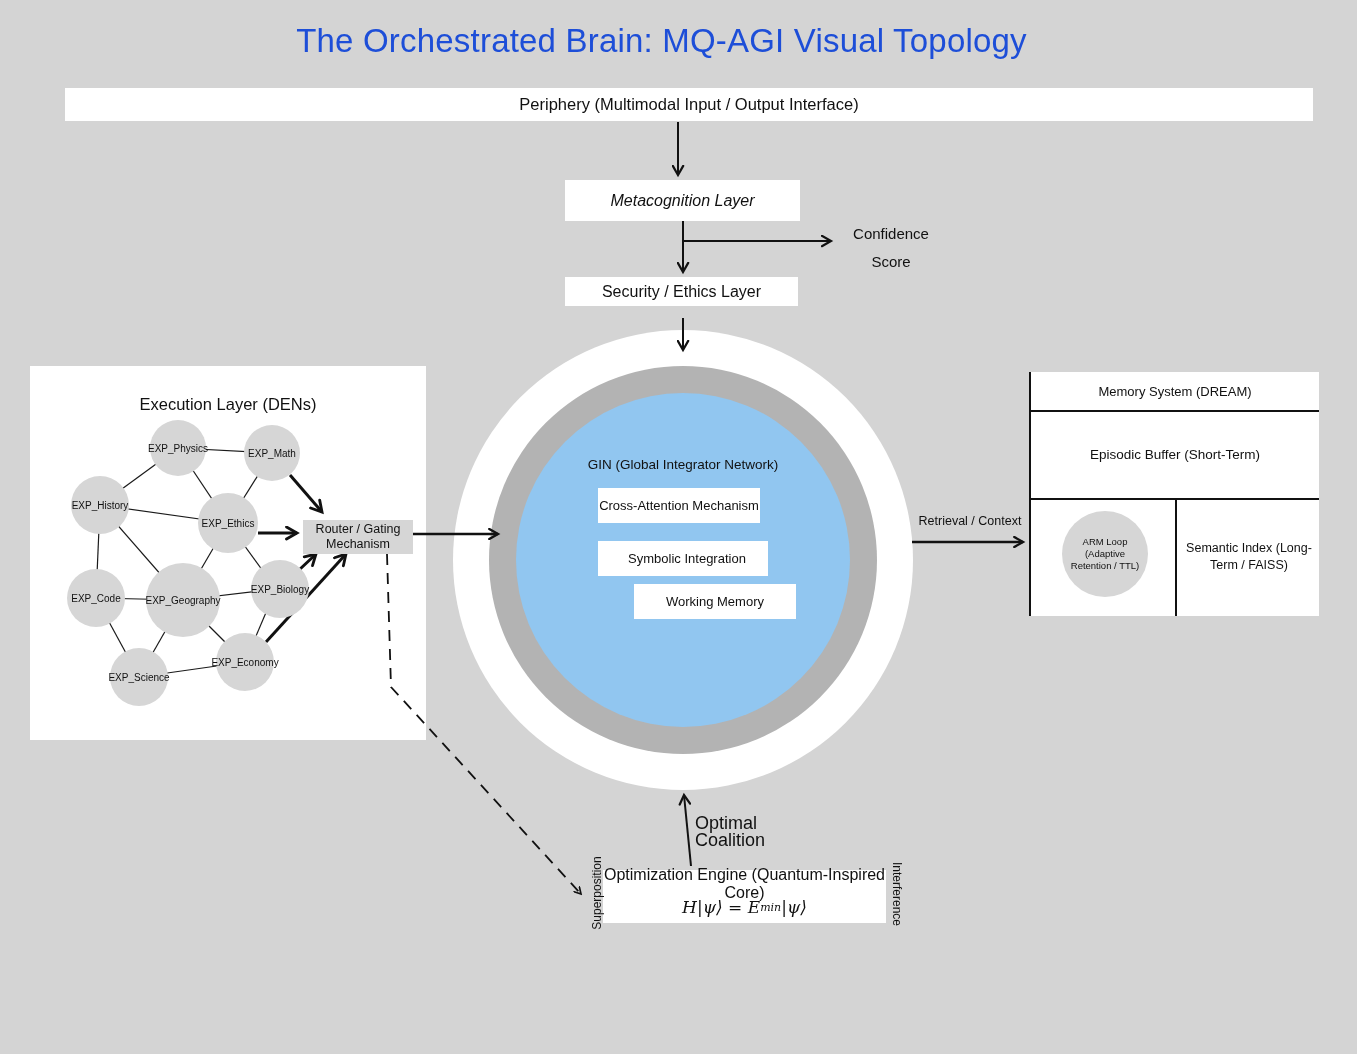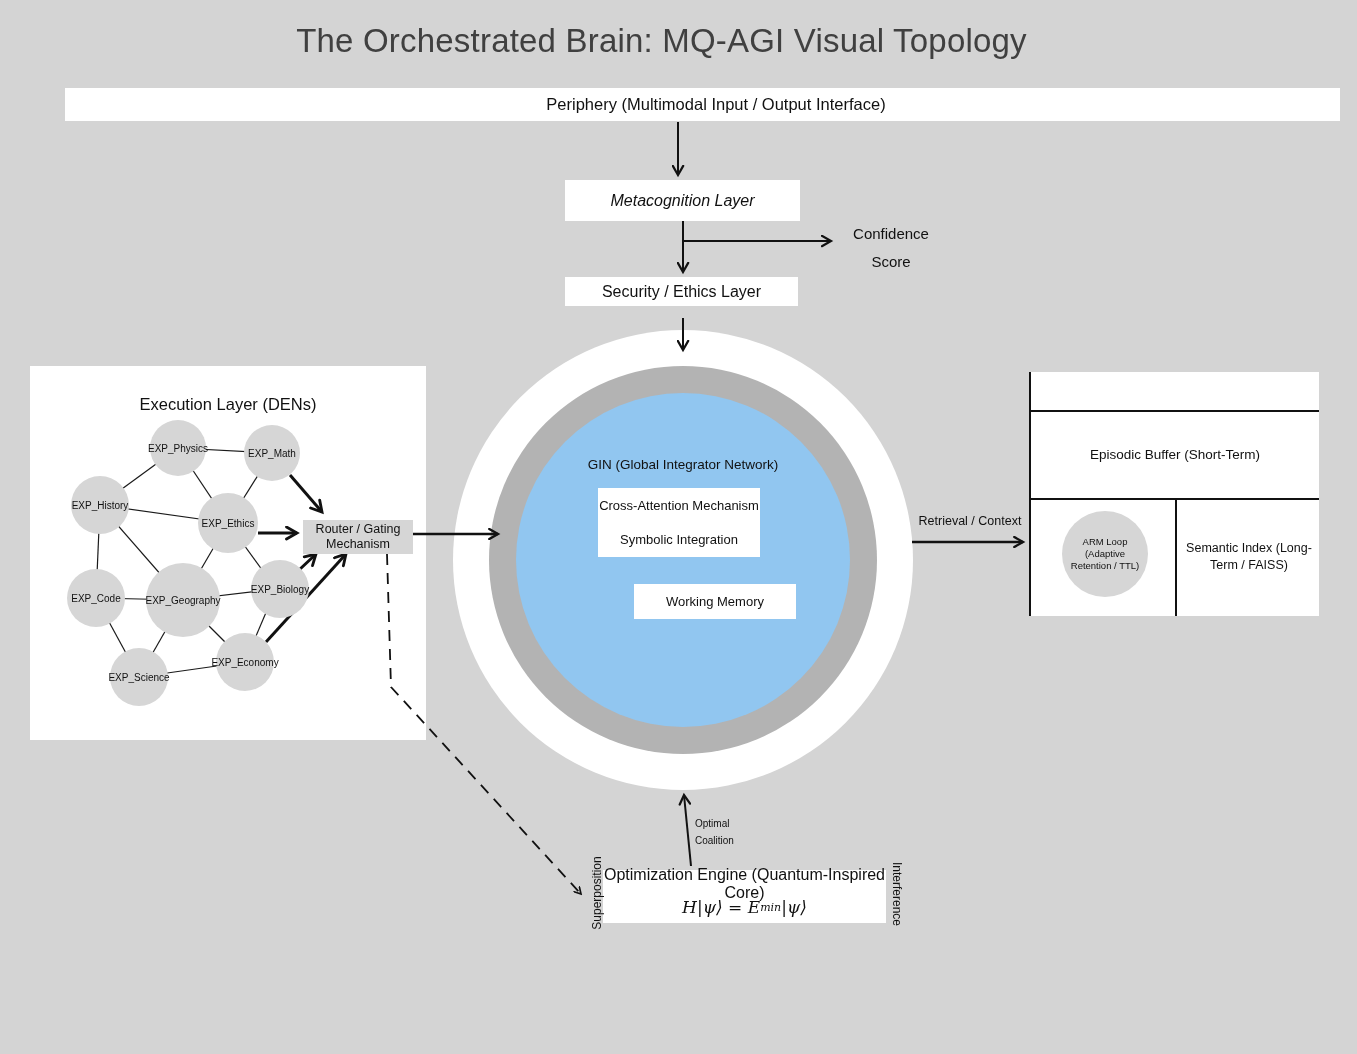"The Orchestrated Brain: MQ-AGI Visual" #page-title { color: #404040 -> #1d4ed8 }
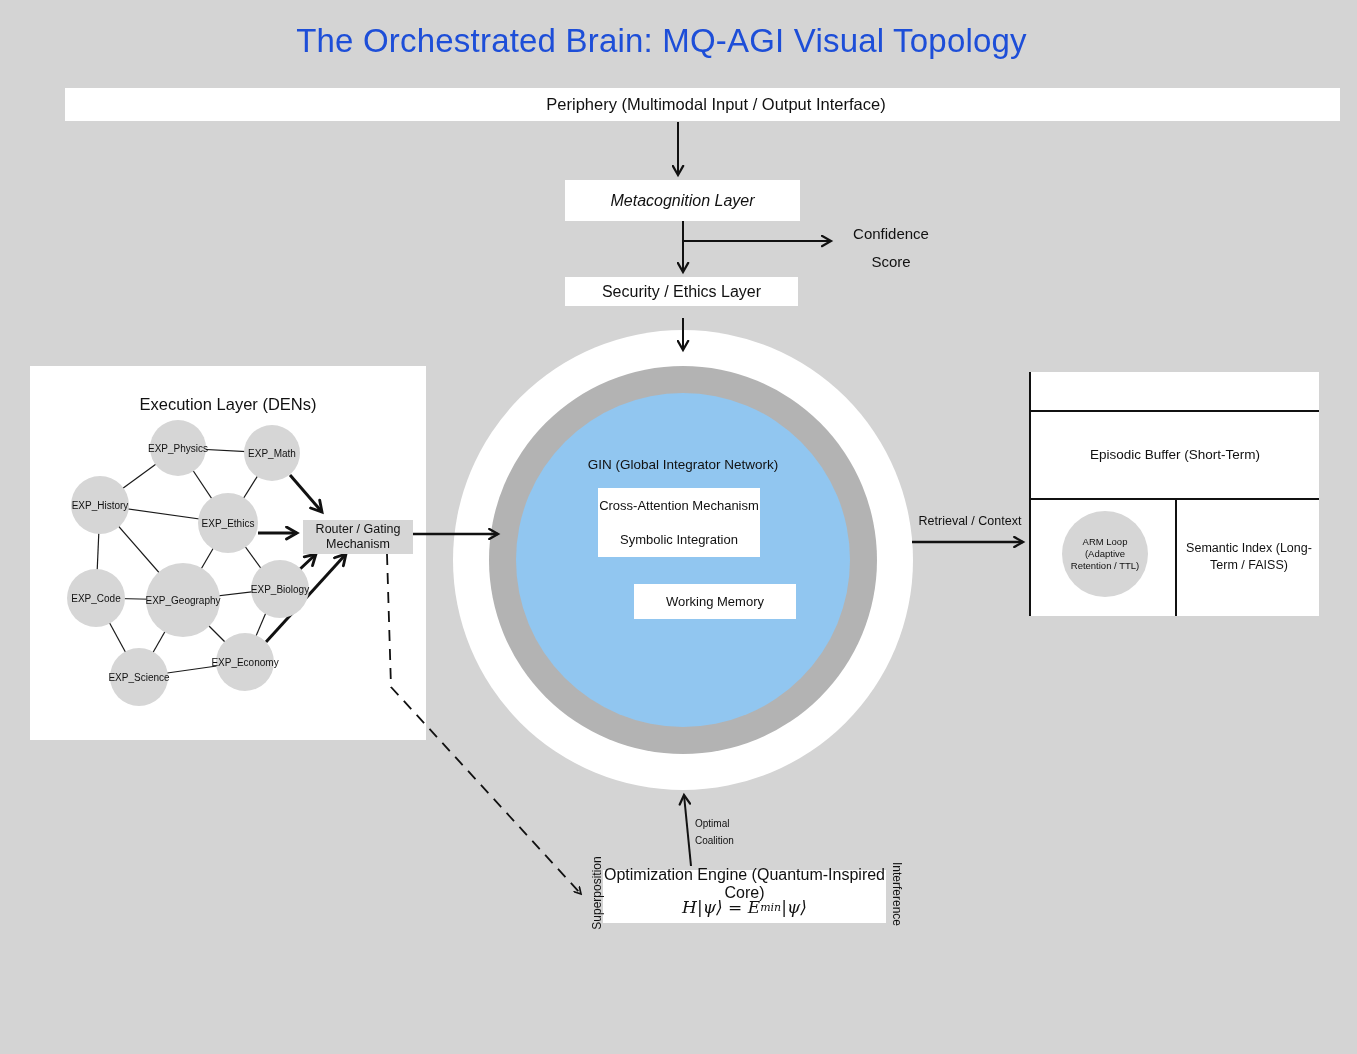"Periphery (Multimodal Input / Output" #periphery-bar { padding-left: 27px -> none }
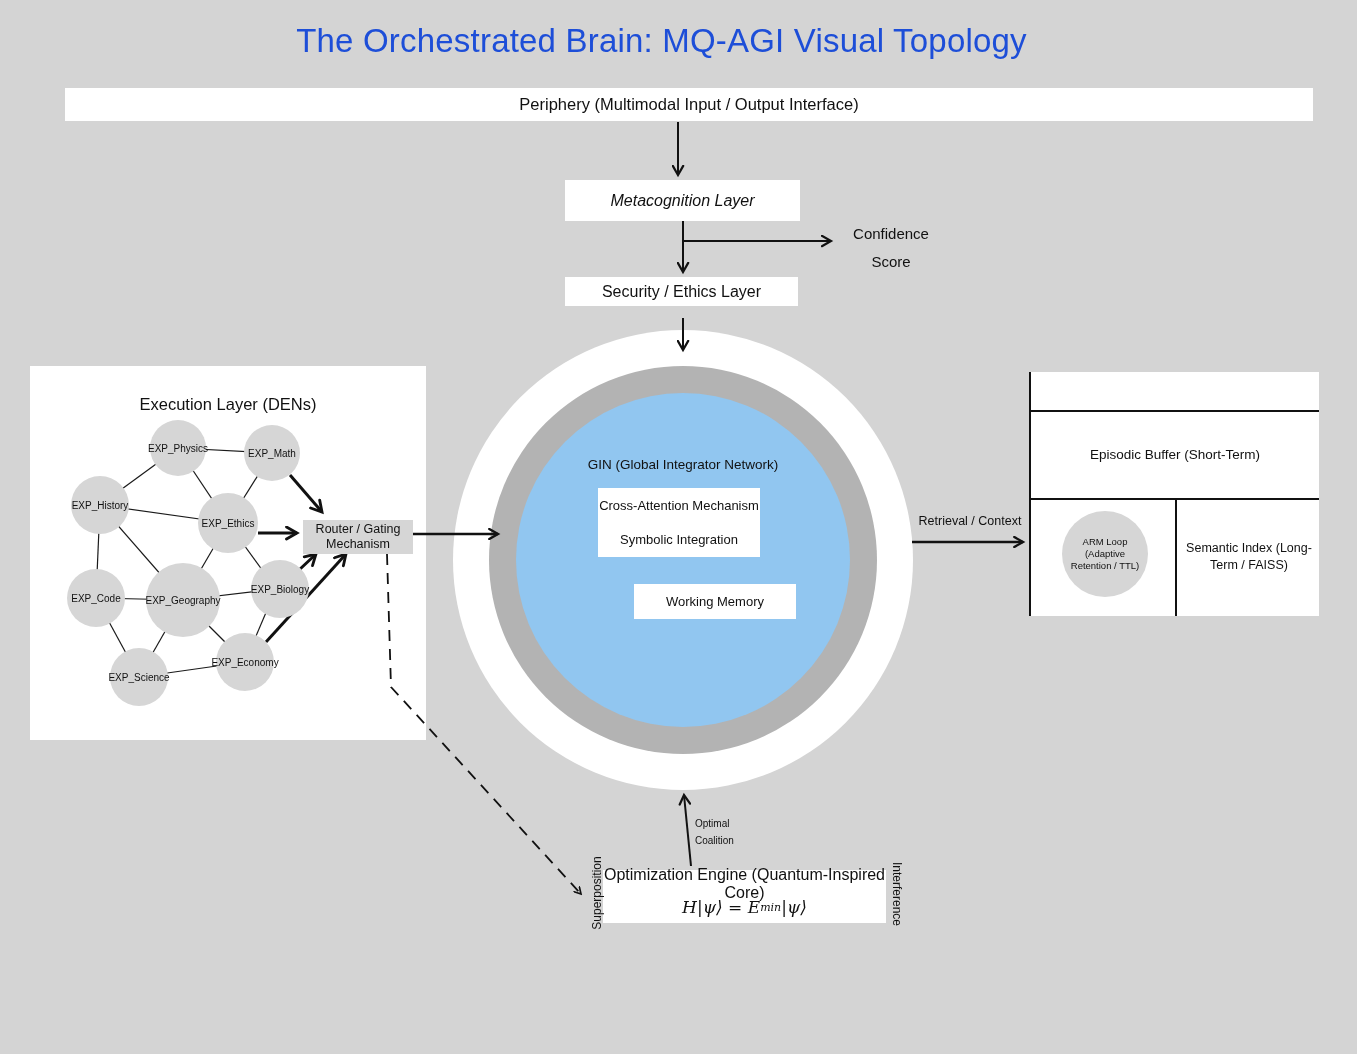"Memory System (DREAM)" div.abs { html: none -> <div>Memory System (DREAM)</div> }
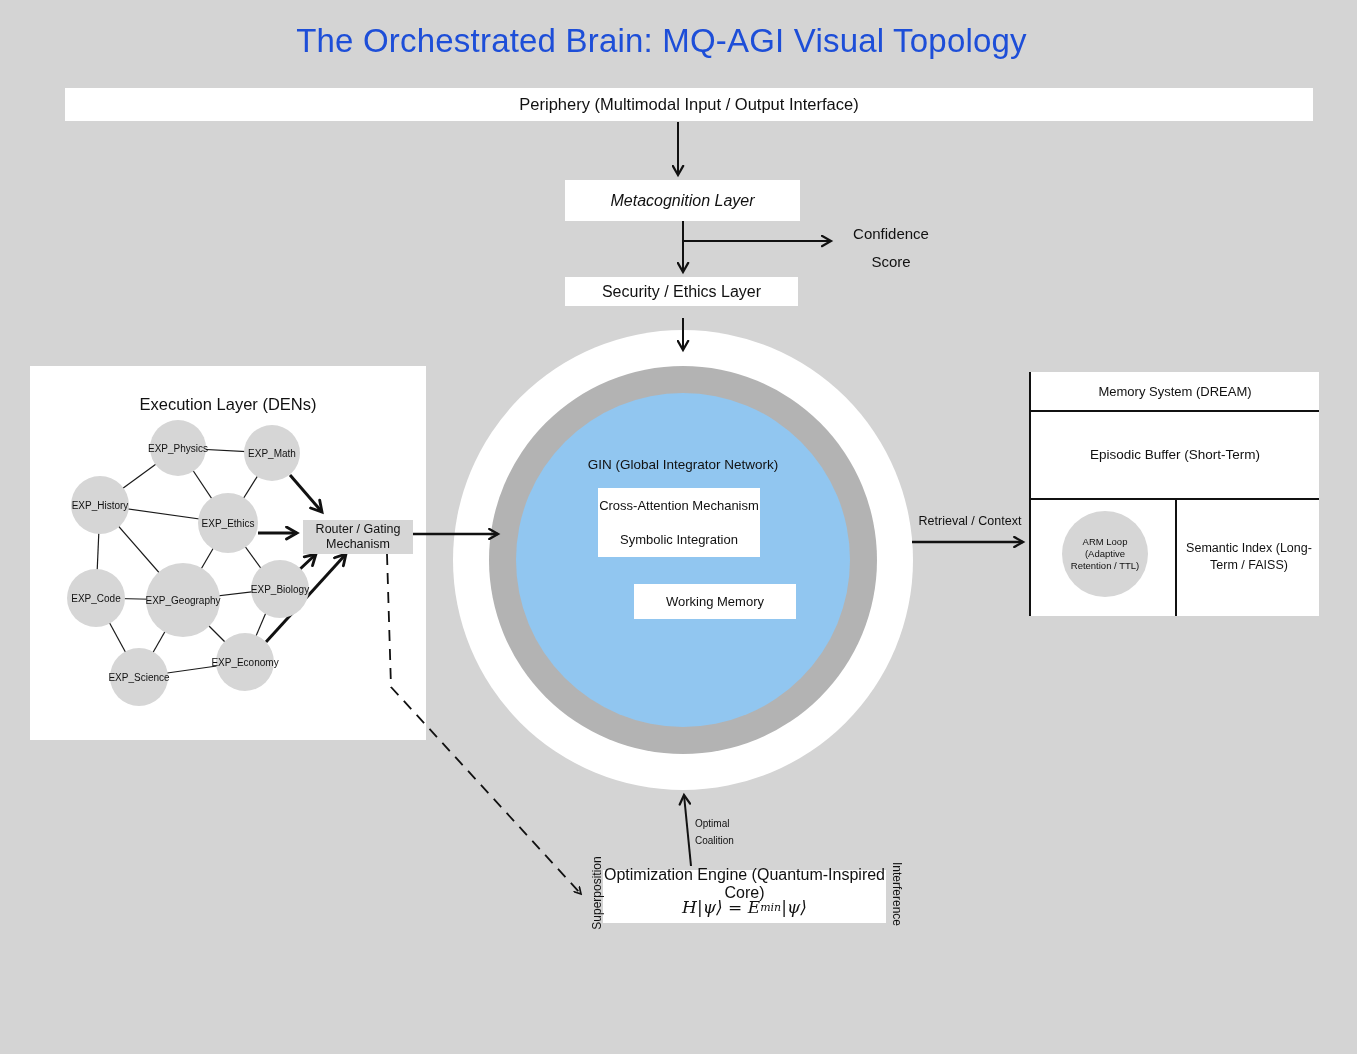"Symbolic Integration" #gin-module-1 { padding-left: none -> 8px; top: 522px -> 541px }
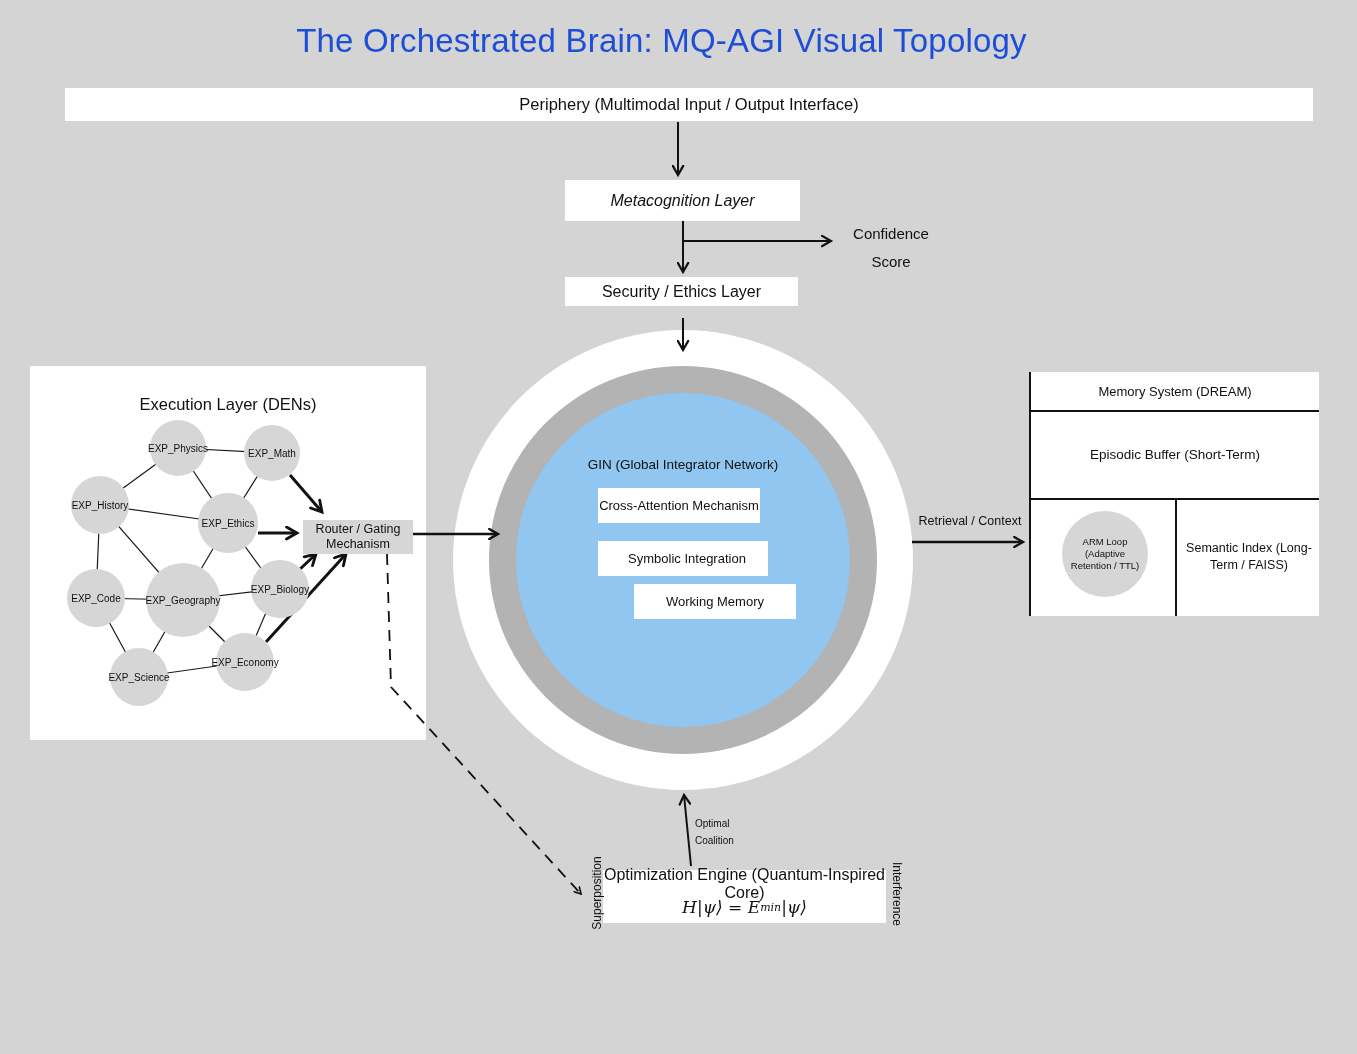"Optimal Coalition" #coalition-label { font-size: 10px -> 18px }
